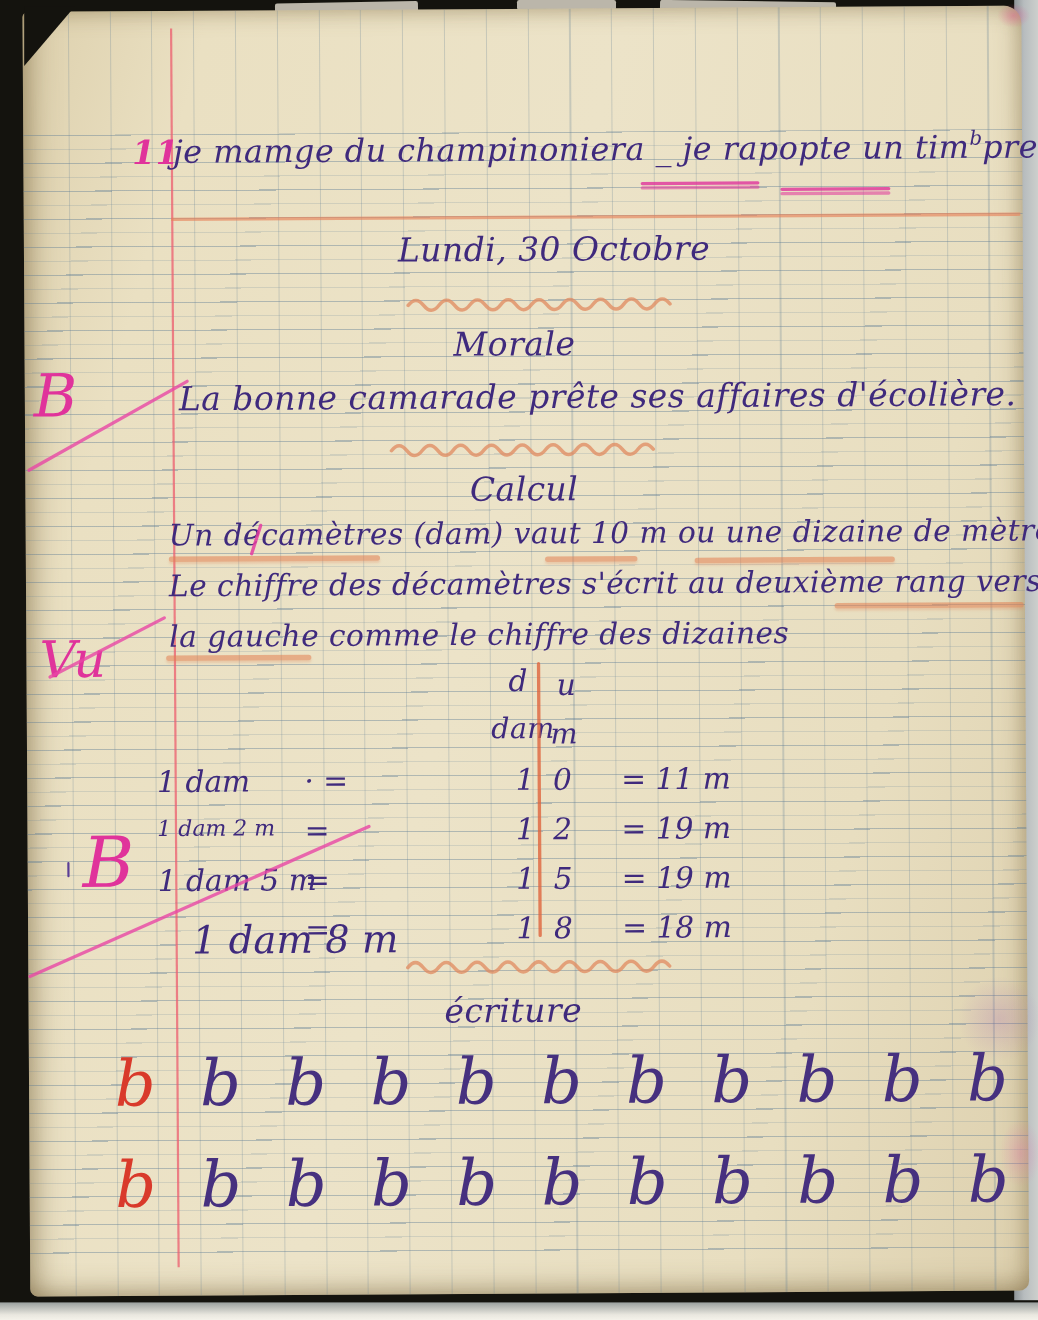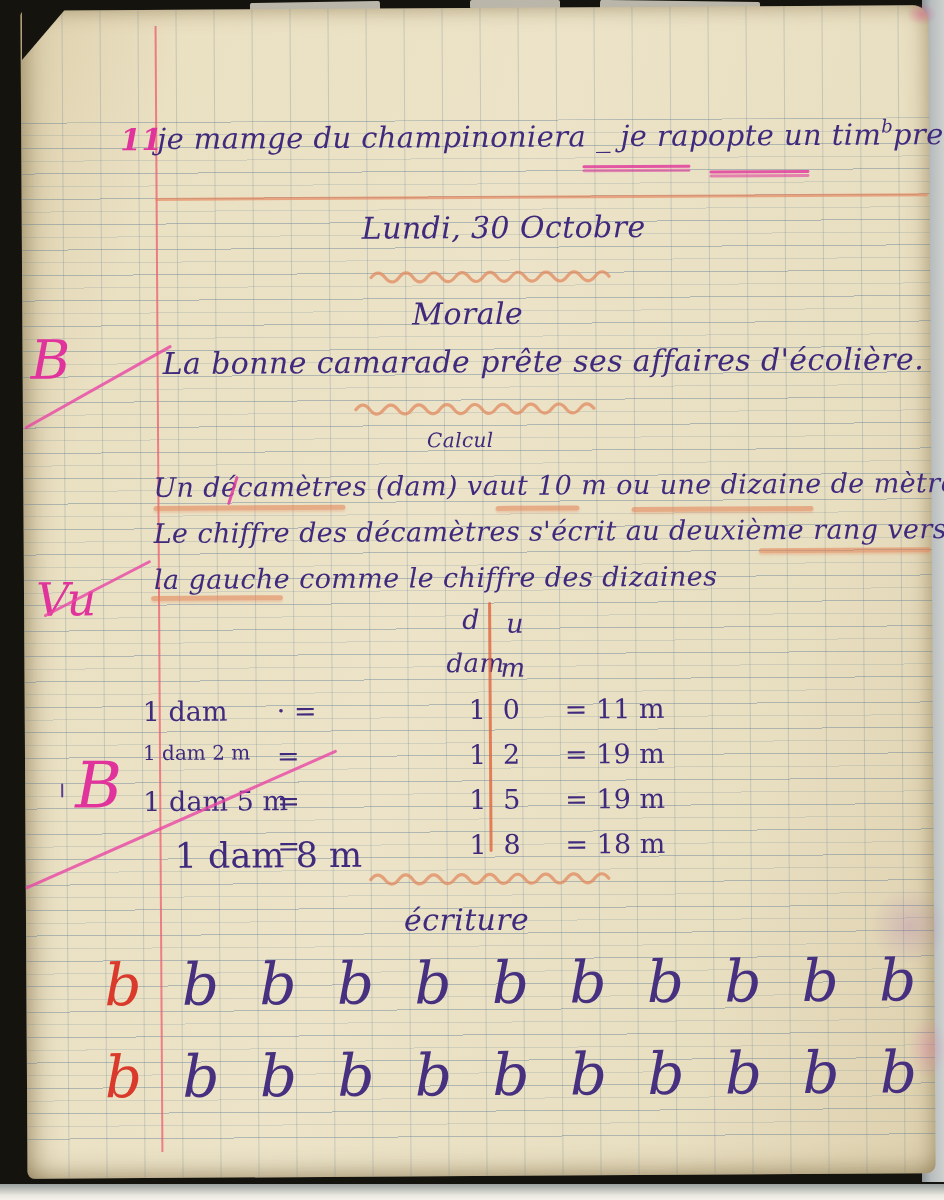"Calcul" div.hw { font-size: 20px -> 30px }
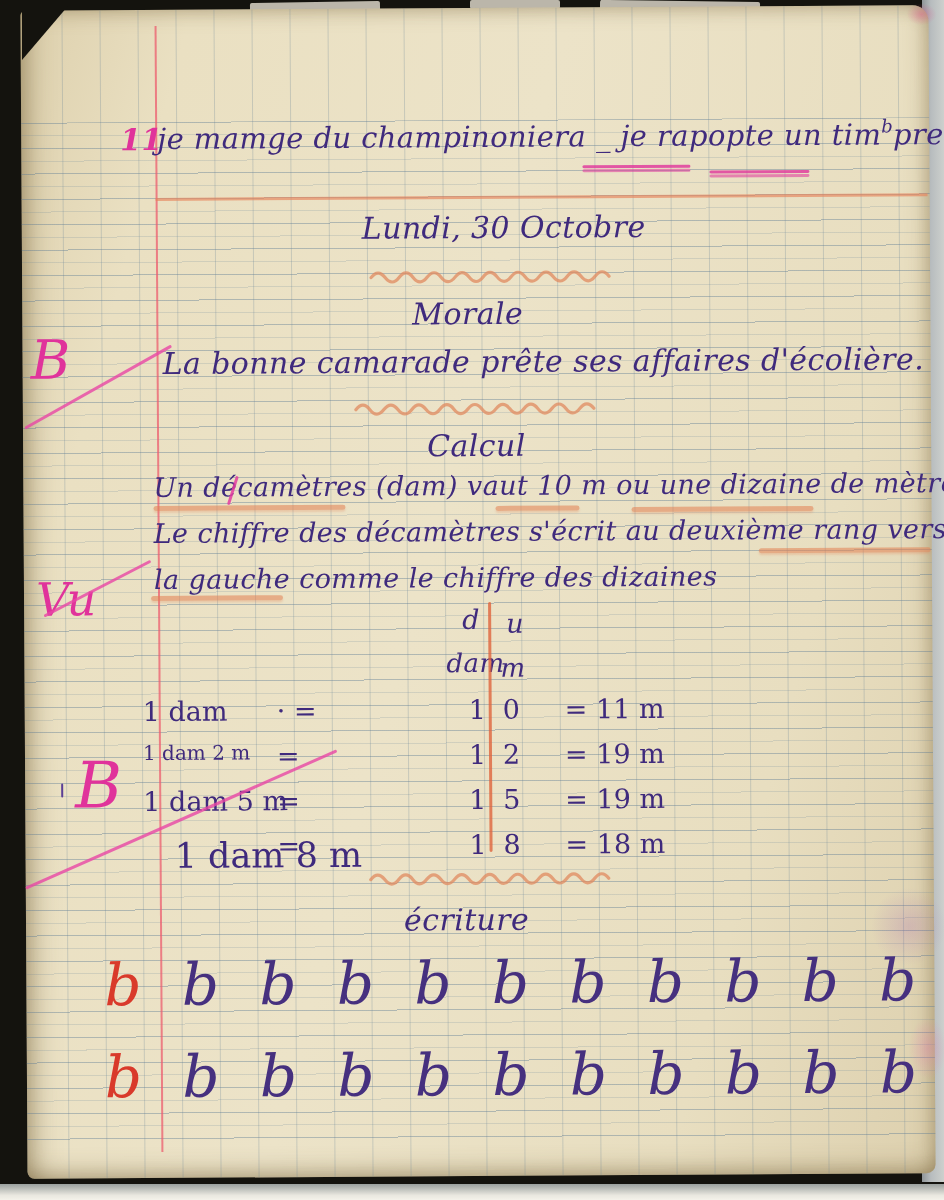"1 dam" .trow span { font-style: none -> italic }
